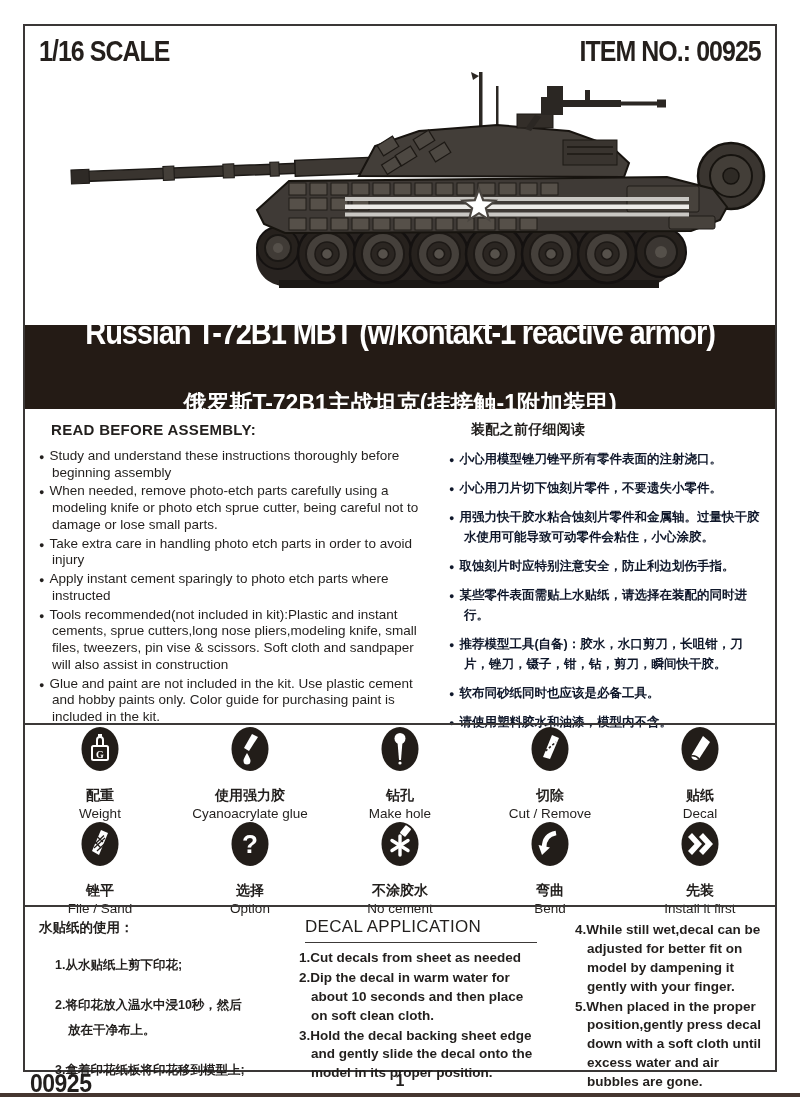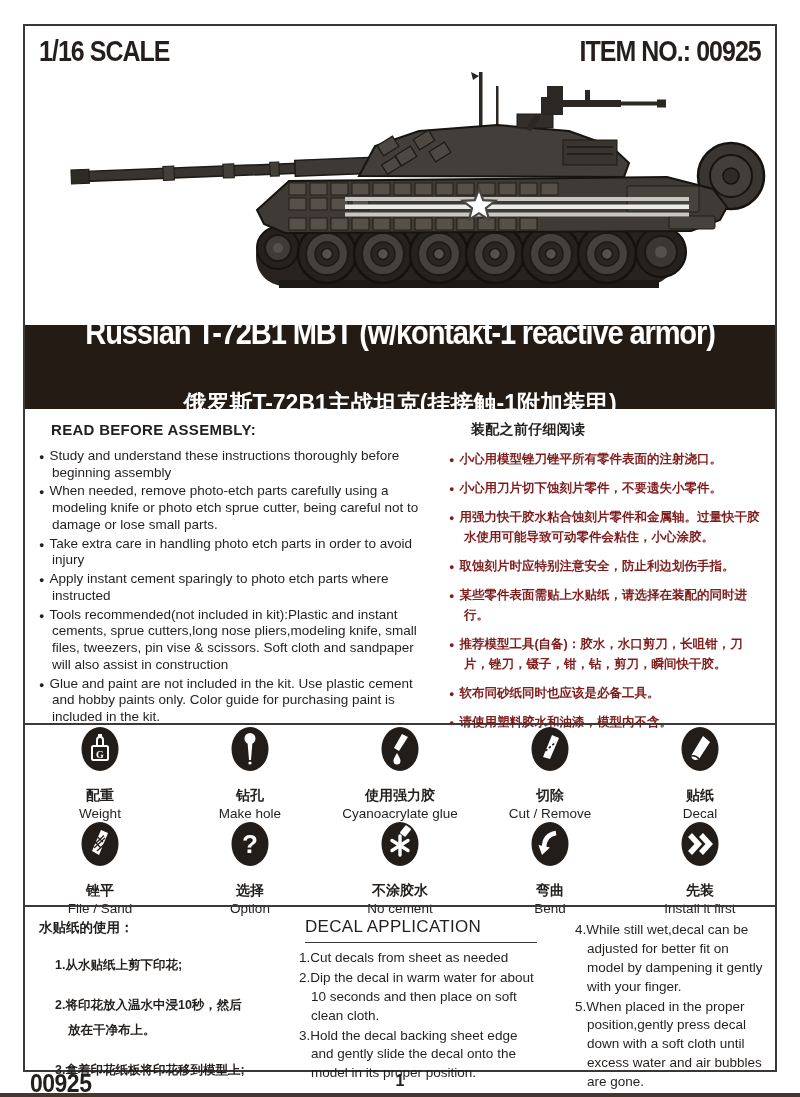"● 小心用模型锉刀锉平所有零件表面的注射浇口。" .col-zh .bullet { color: #7f1d1d -> #0f172a }
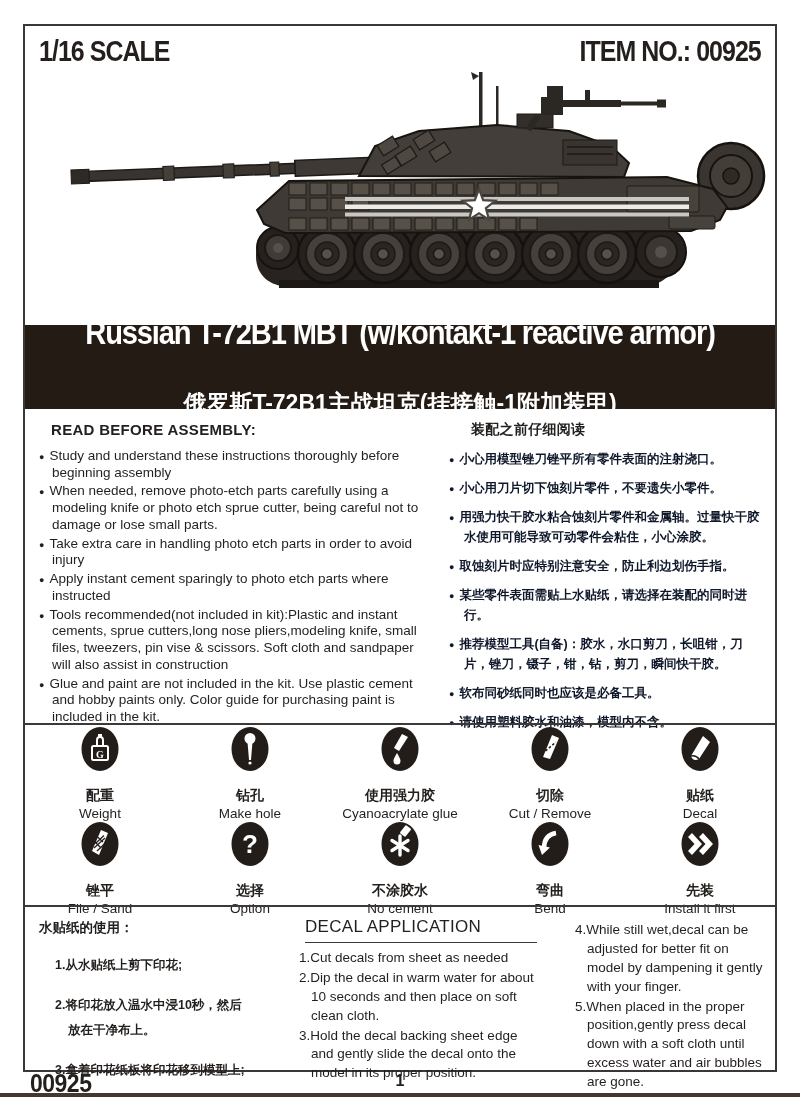"钻孔" div.legend-cell { order: before "使用强力胶" -> after "使用强力胶" }
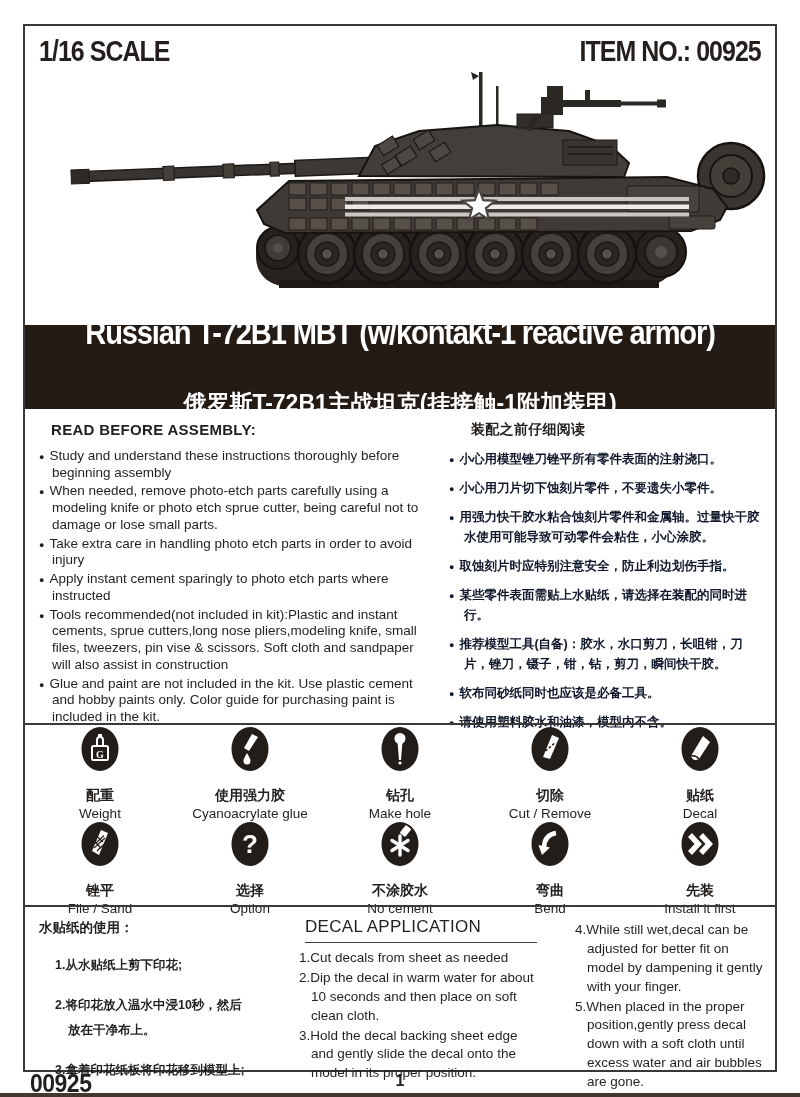"4.While still wet,decal can be" .step { font-weight: none -> bold }
